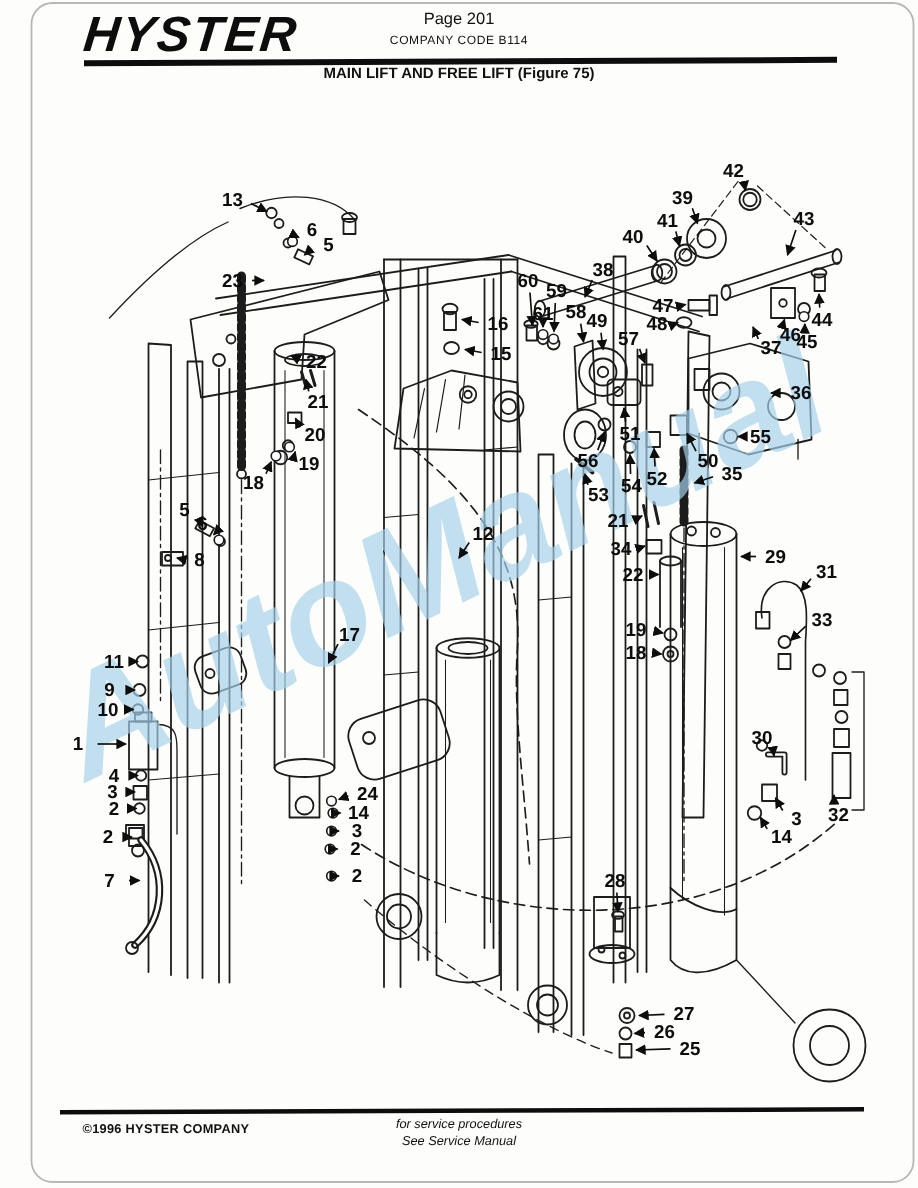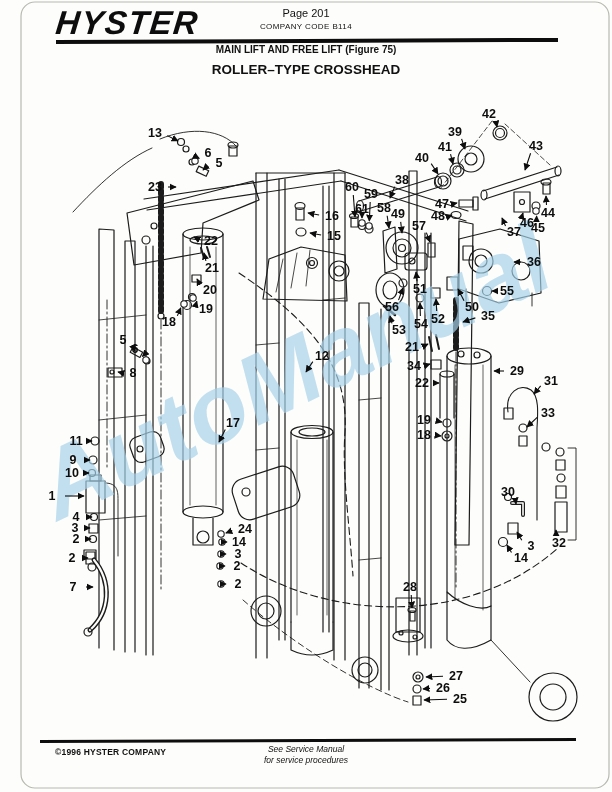"ROLLER–TYPE CROSSHEAD" div.abs { html: <div>ROLLER–TYPE CROSSHEAD</div> -> none }
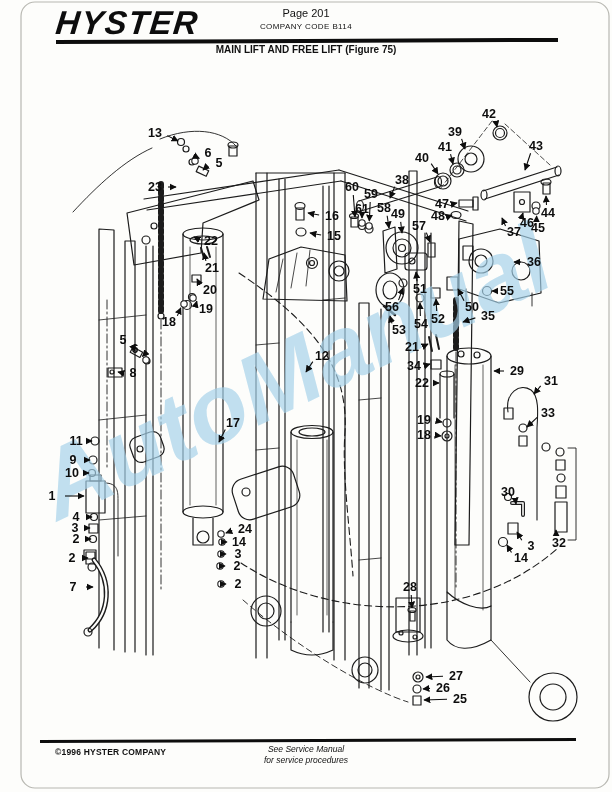"See Service Manual" div { order: before "for service procedures" -> after "for service procedures" }
